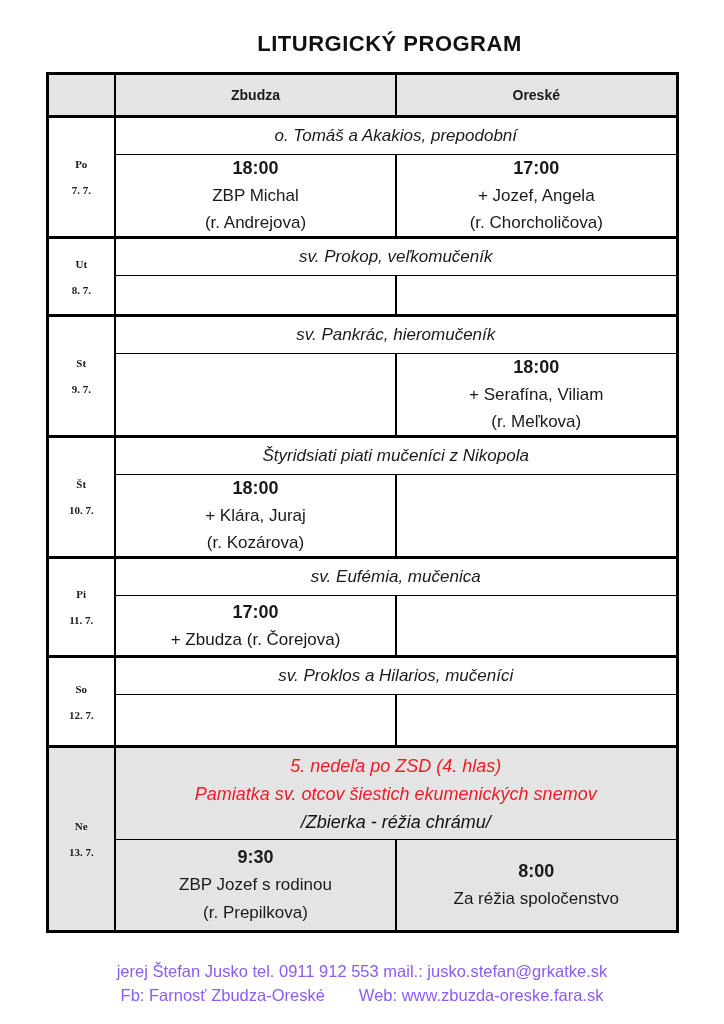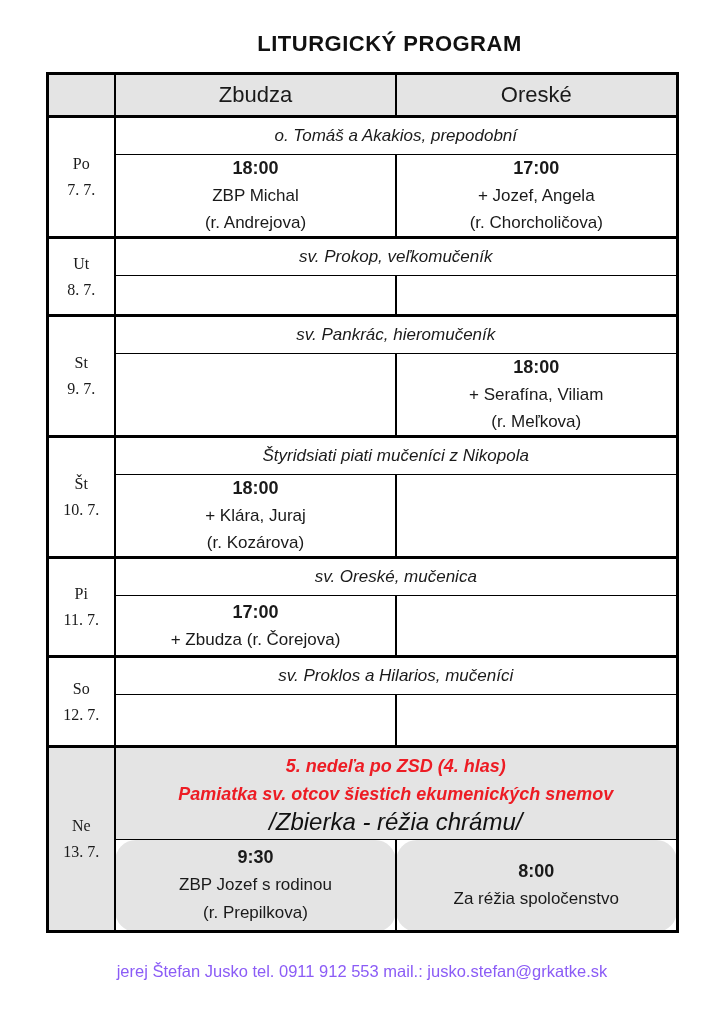"Zbudza" thead th { font-size: 22px -> 14px; font-weight: normal -> bold }
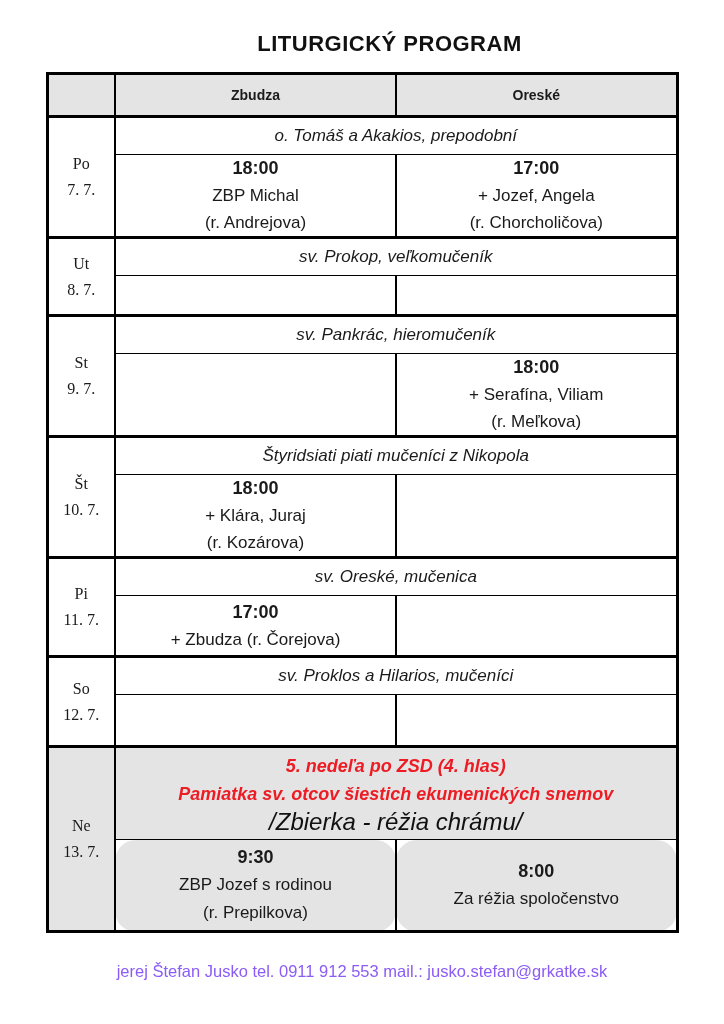"Po" td.day-cell { font-size: 16px -> 11px; font-weight: normal -> bold }
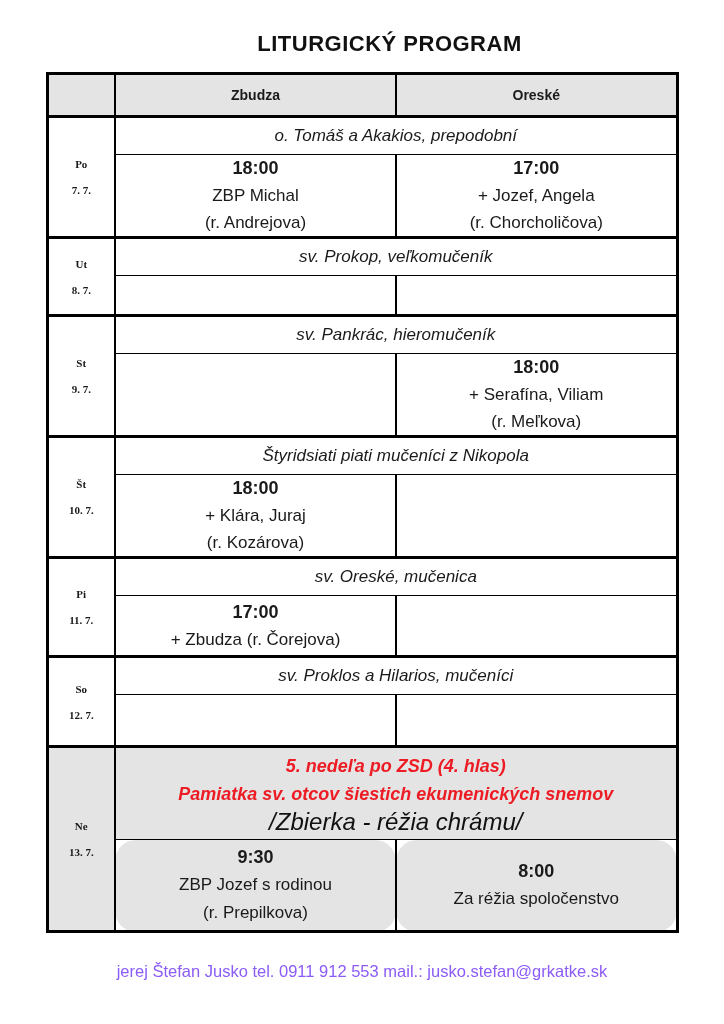"18:00" td.svc { border-radius: 21px -> none }
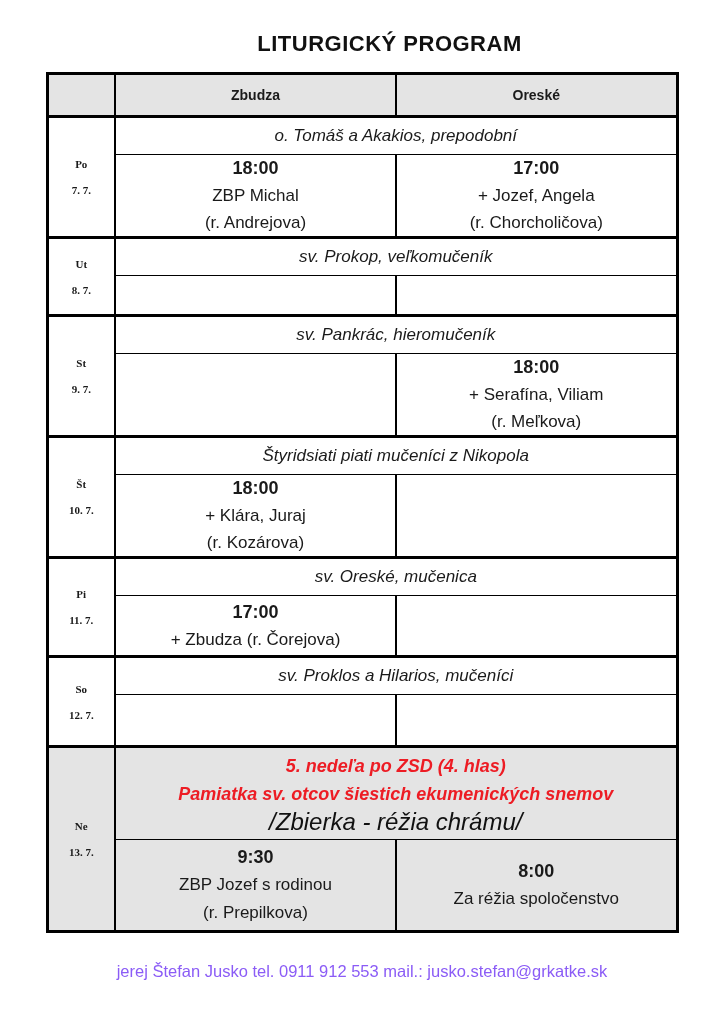"sv. Oreské, mučenica" span { text: Oreské -> Eufémia }
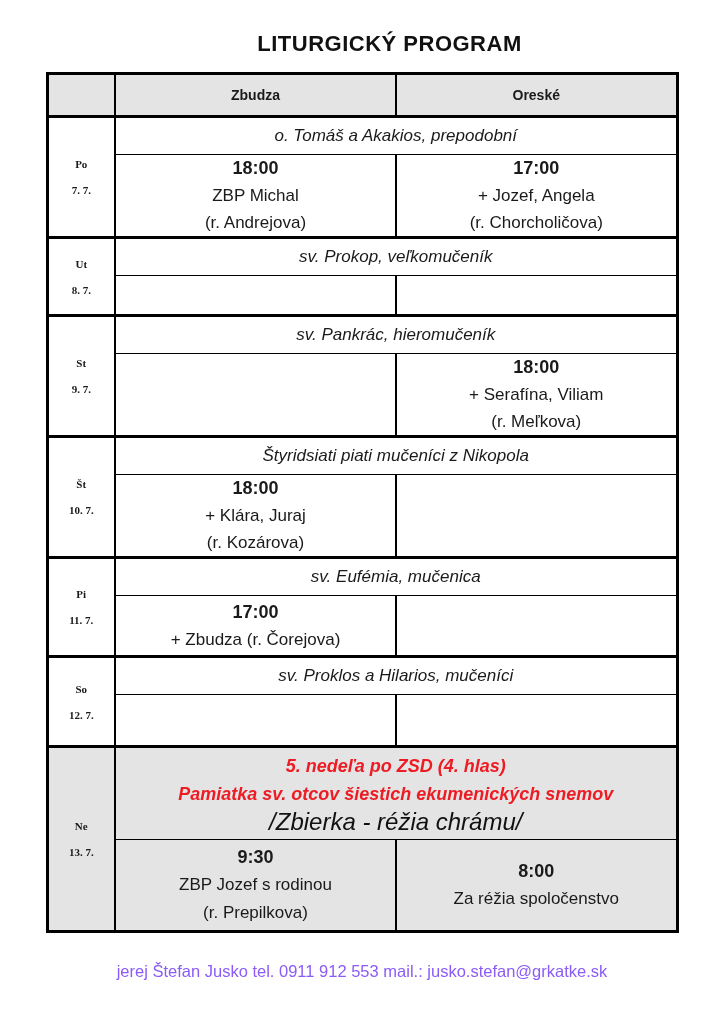"5. nedeľa po ZSD (4." .feast-red { font-weight: bold -> normal }
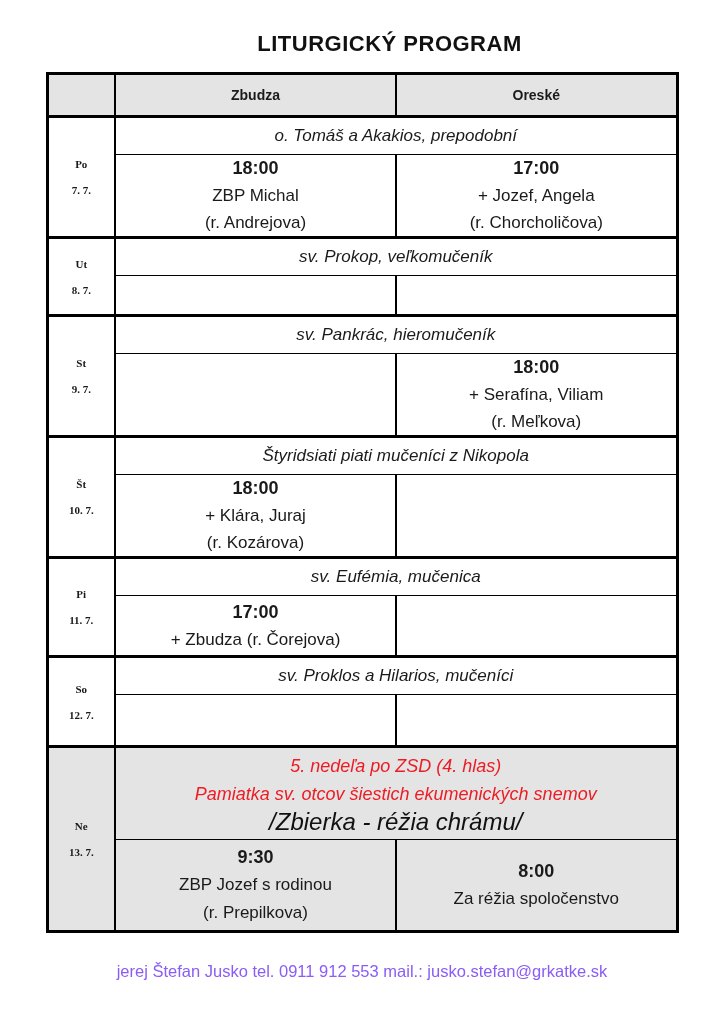"/Zbierka - réžia chrámu/" .feast-note { font-size: 24px -> 18px }
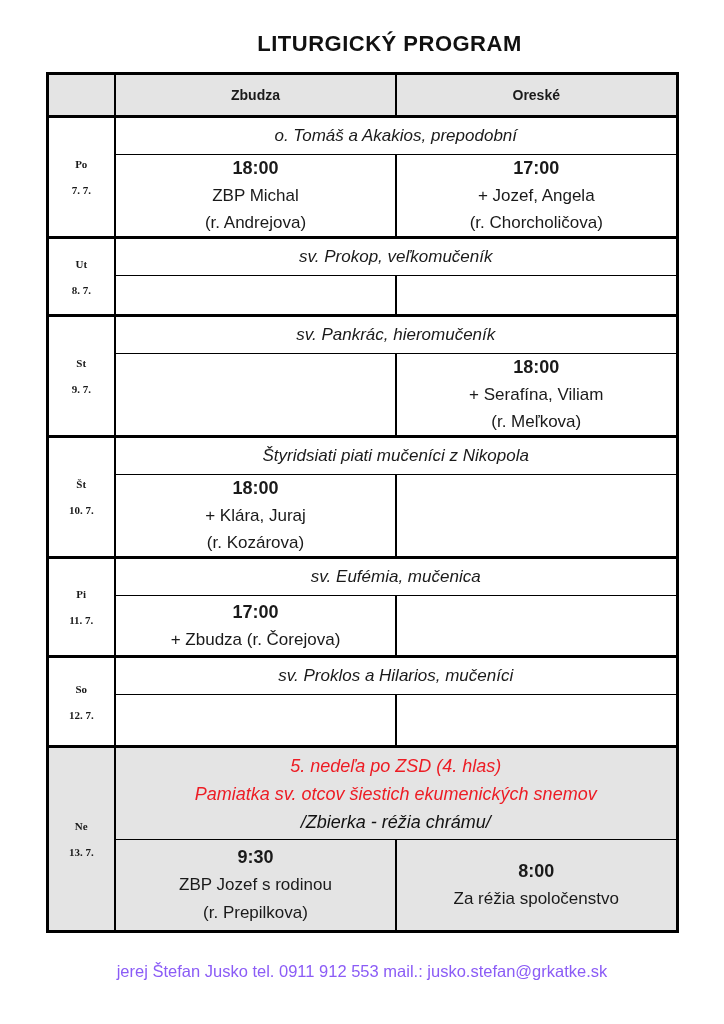"Fb: Farnosť Zbudza-Oreské Web:" div { html: none -> <div> <span>Fb: Farnosť Zbudza-Oreské</span><span></span><span>Web: www.zbuzda-oreske.fara.sk</span> </div> }
